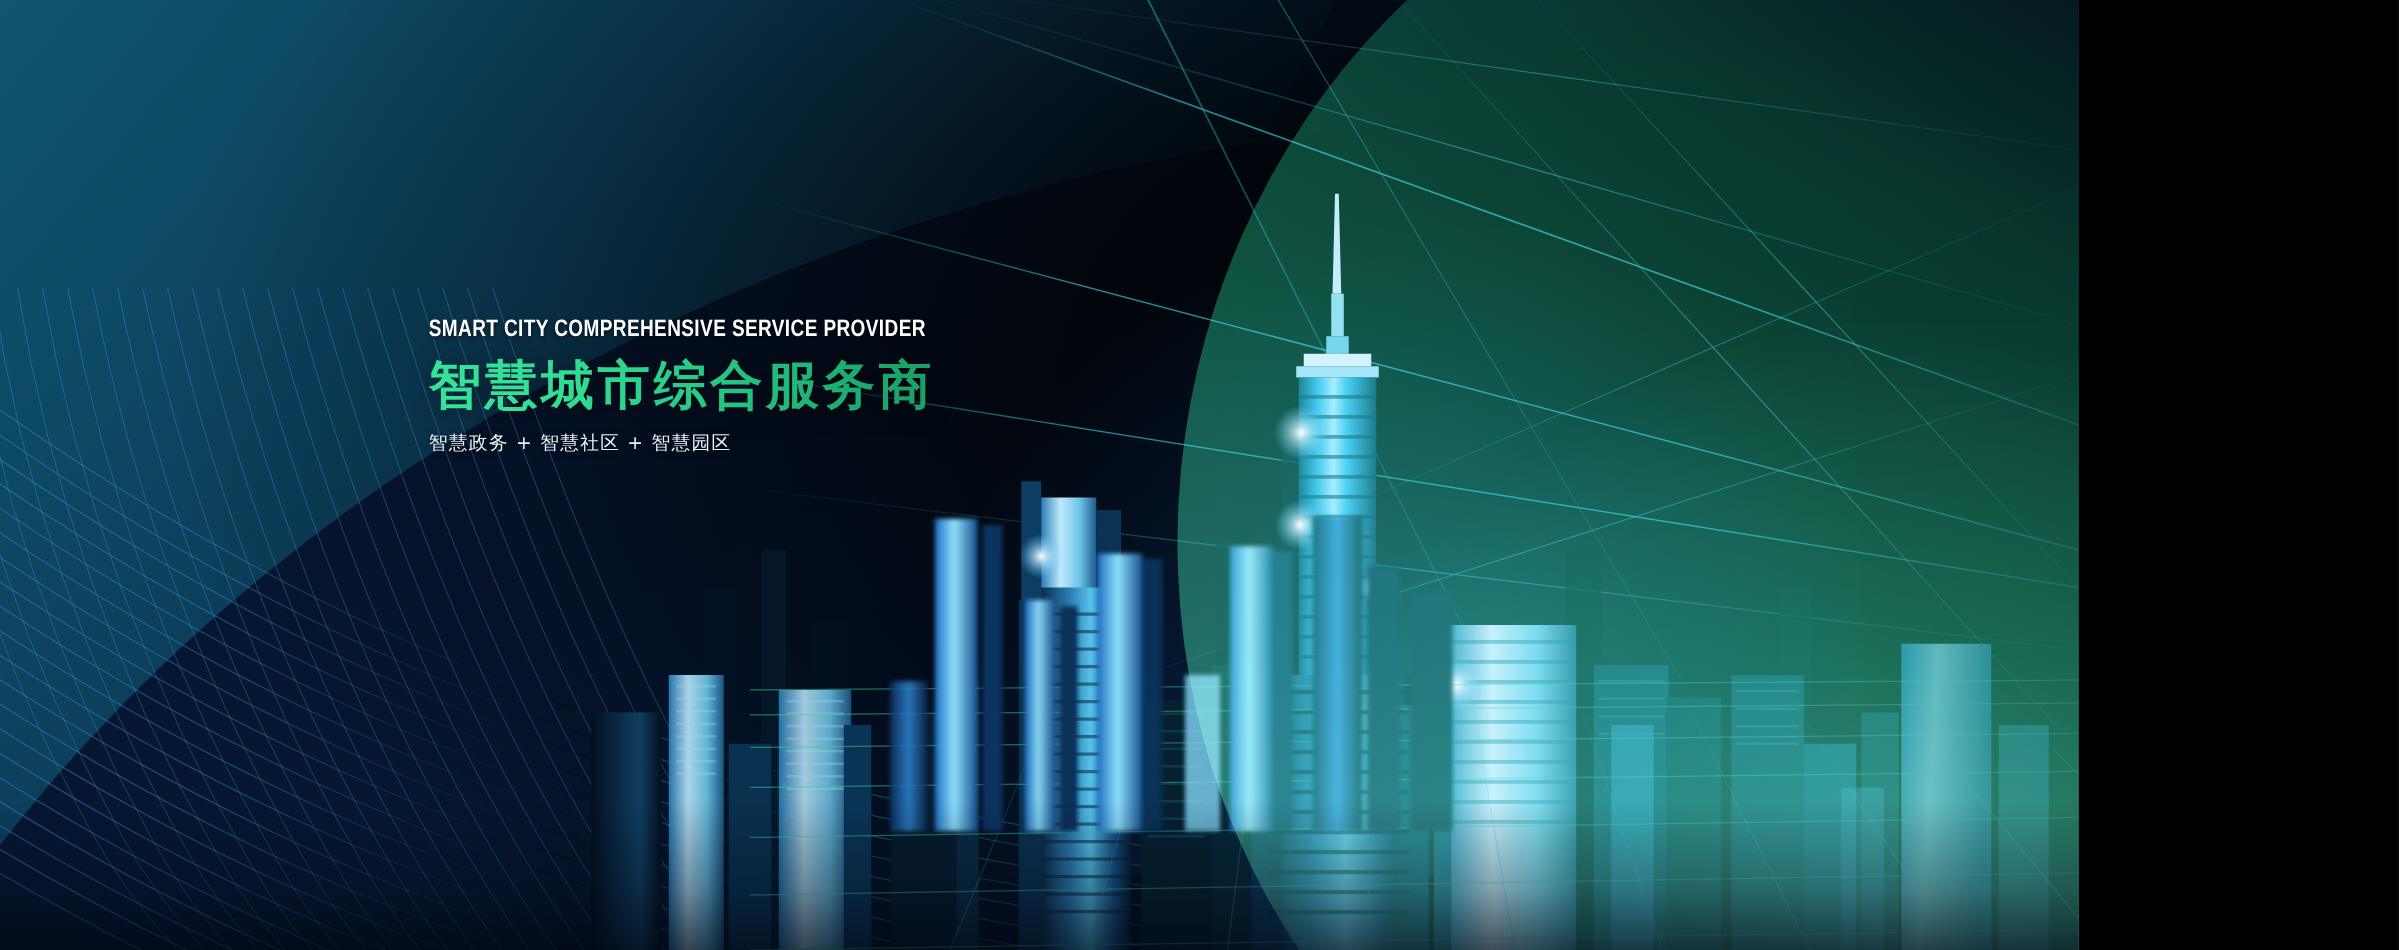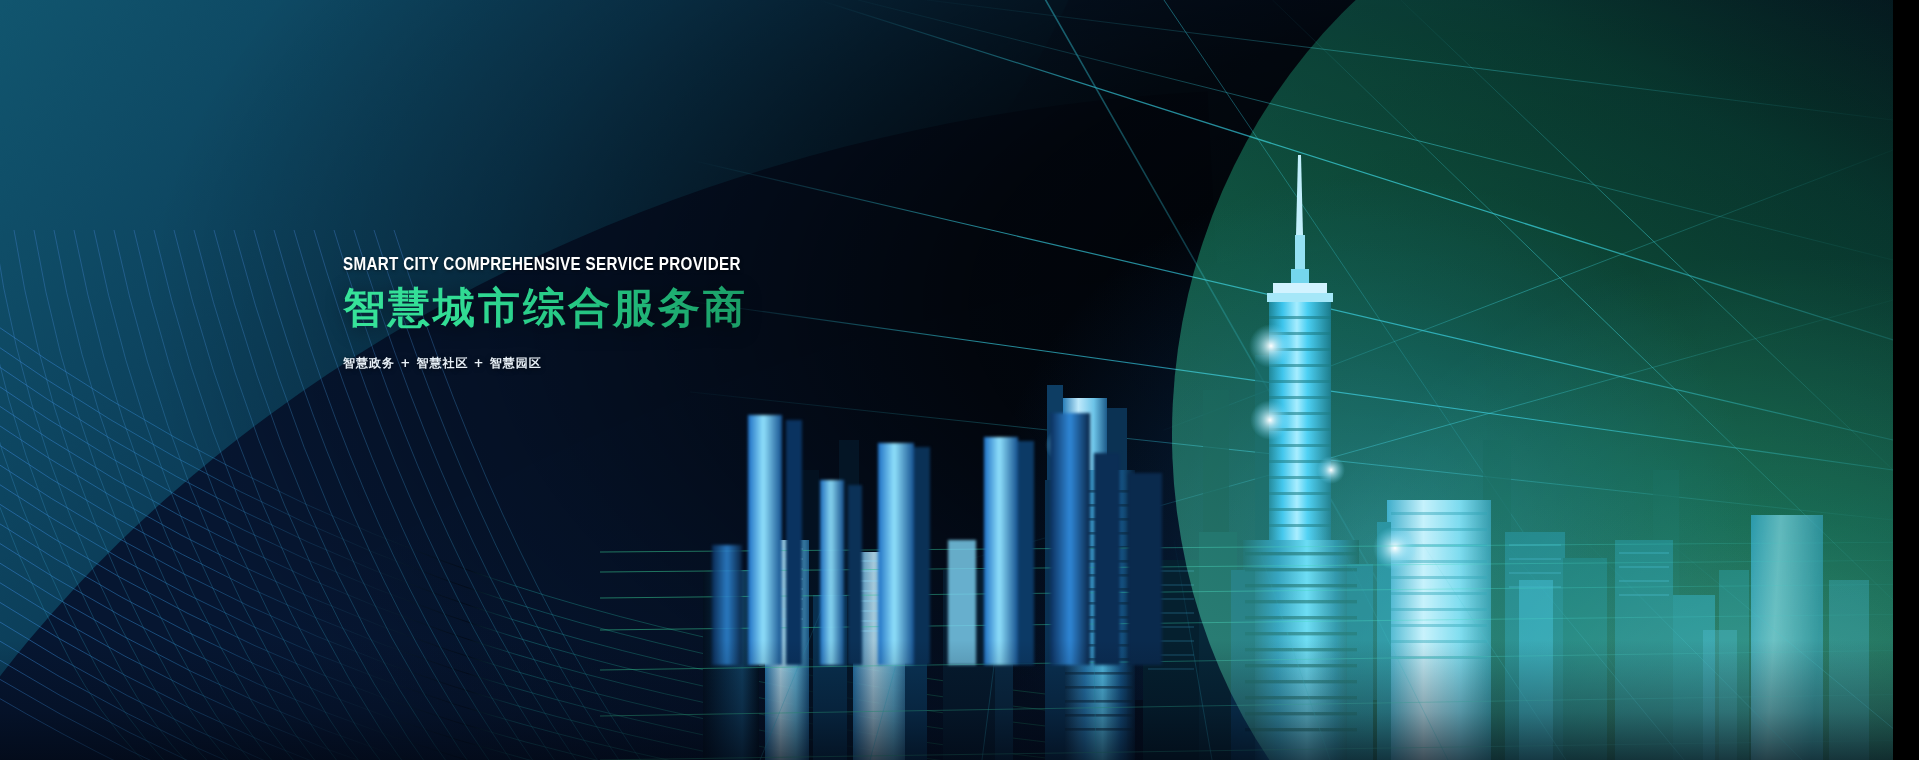"SMART CITY COMPREHENSIVE SERVICE" .banner { width: 1893px -> 1663px }
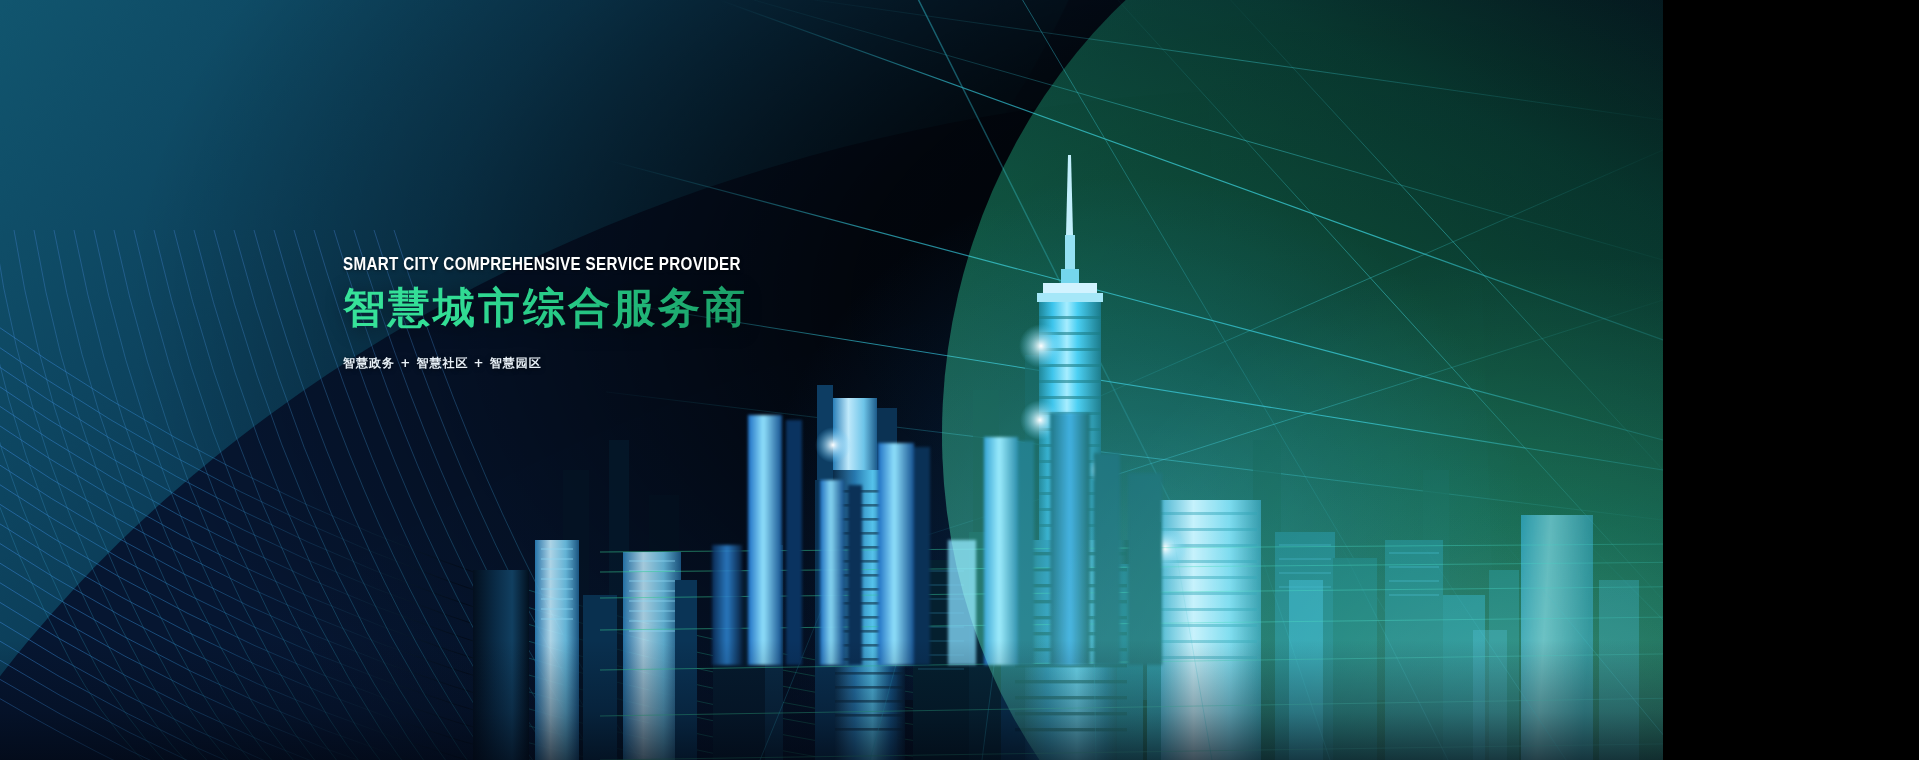"智慧政务 + 智慧社区 + 智慧园区" .subline { font-size: 12px -> 15px; font-weight: 700 -> 400; margin-top: 24px -> 14px }
